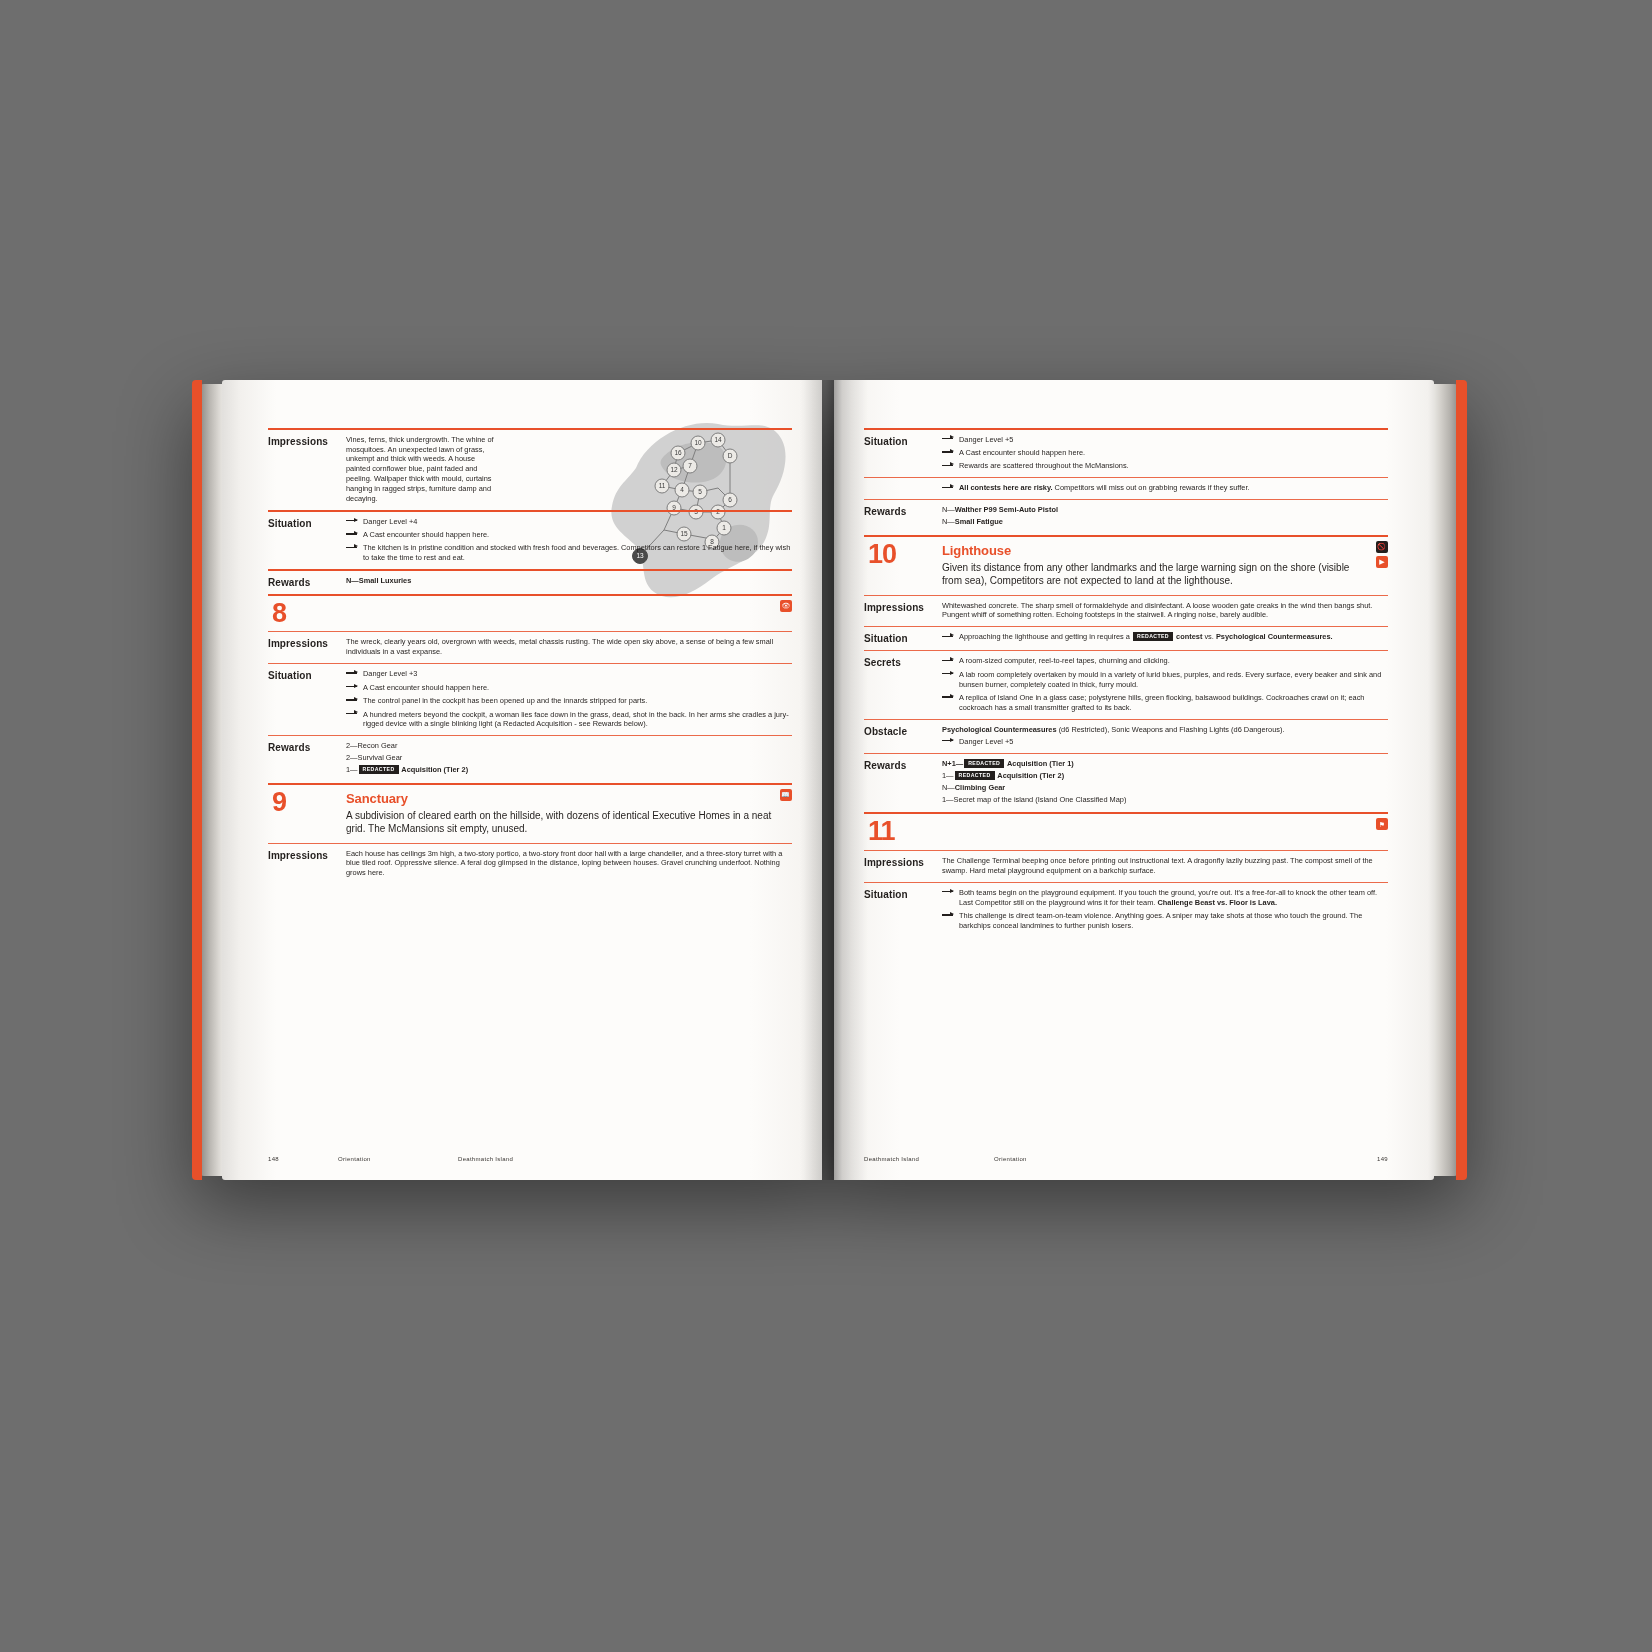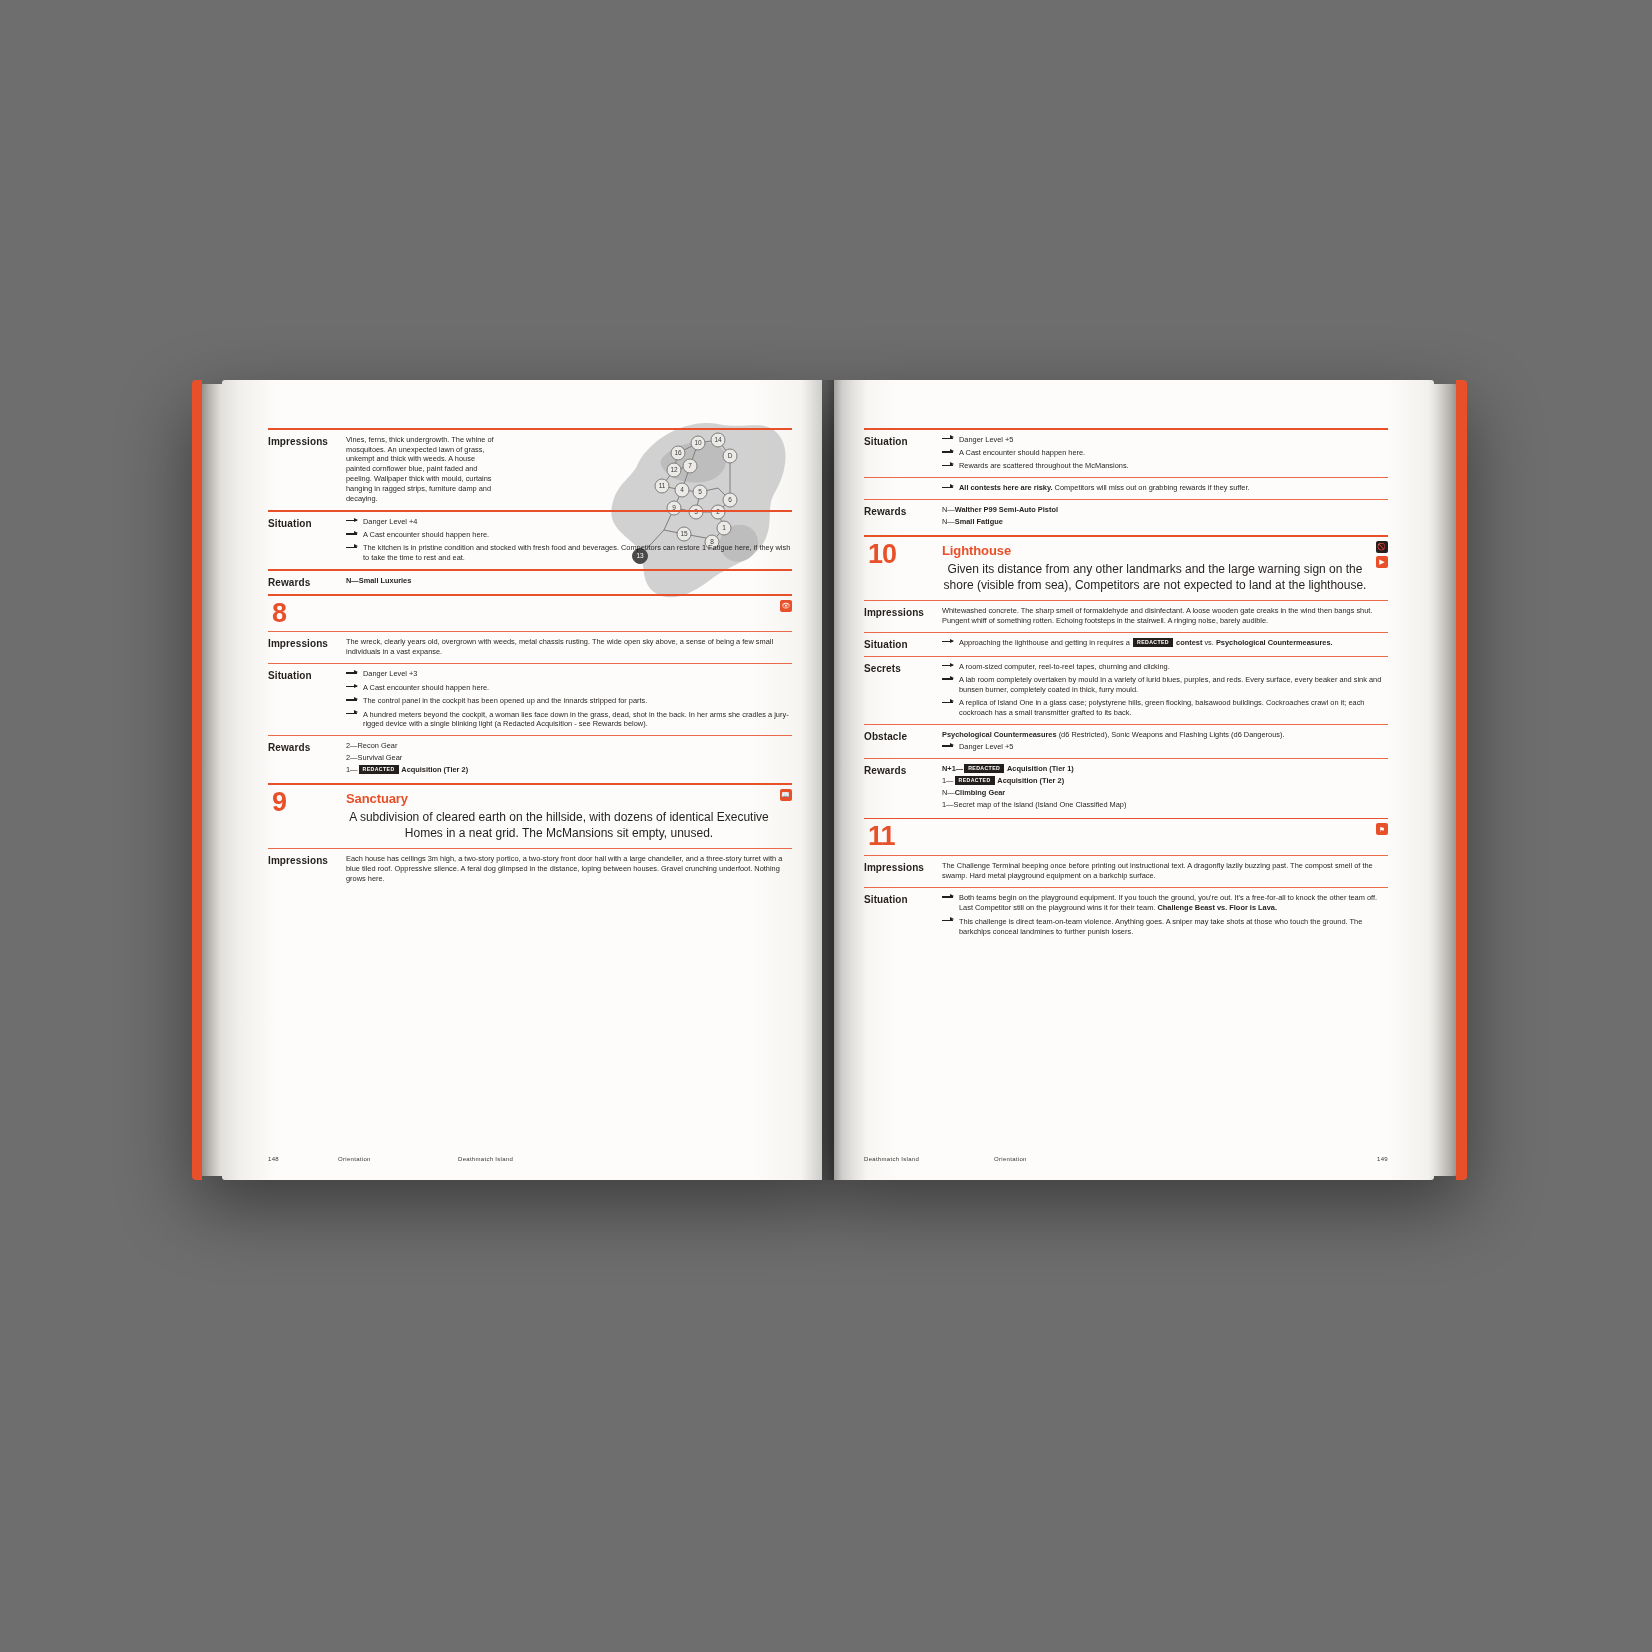"Given its distance from any" .entry .desc { font-size: 12px -> 10px; text-align: center -> none }
